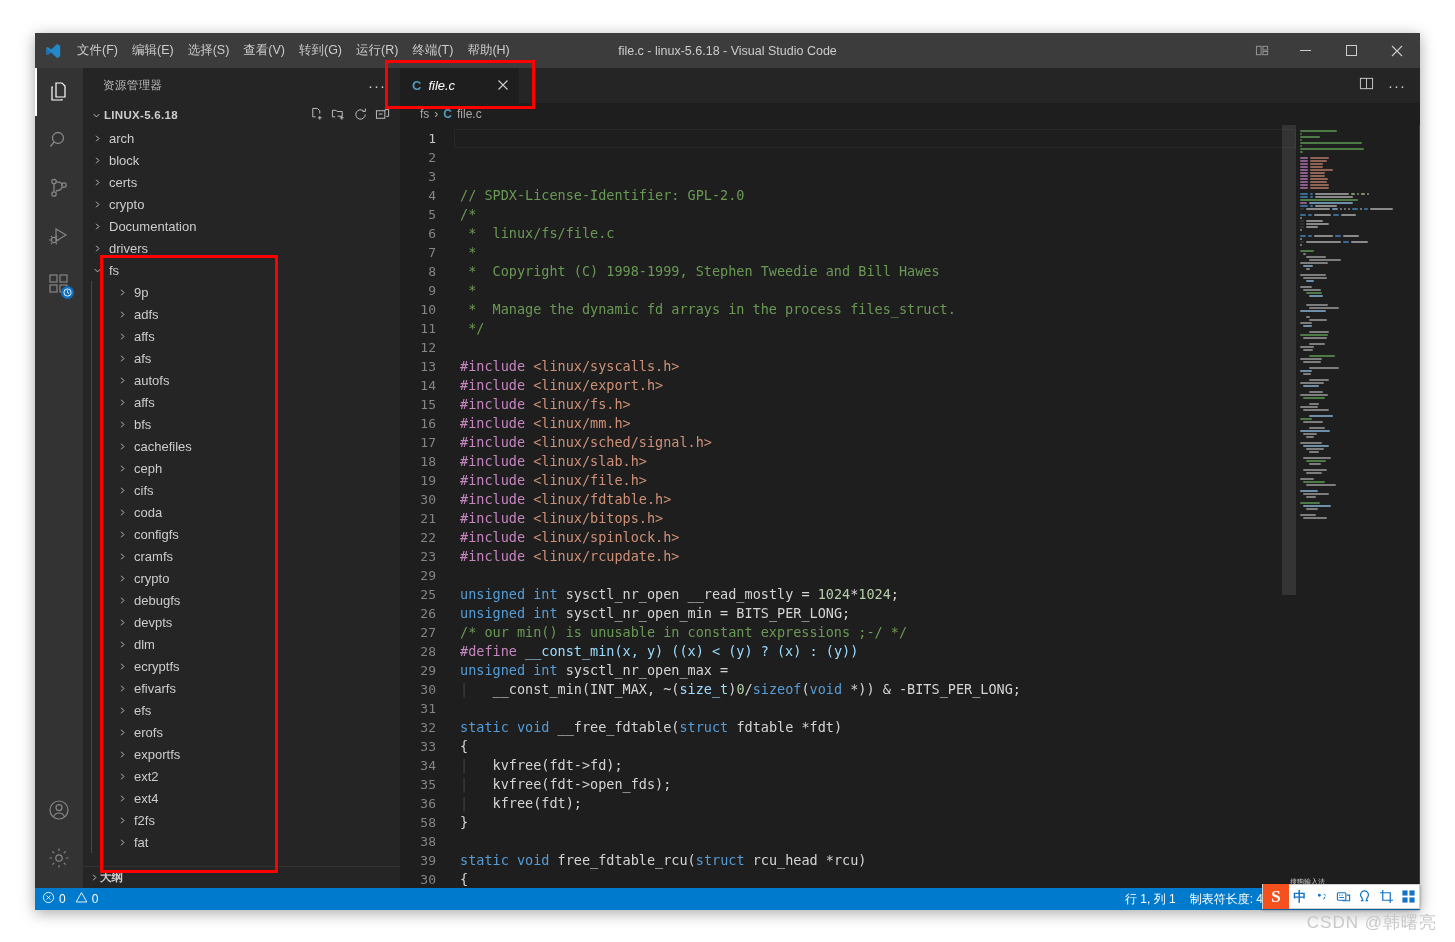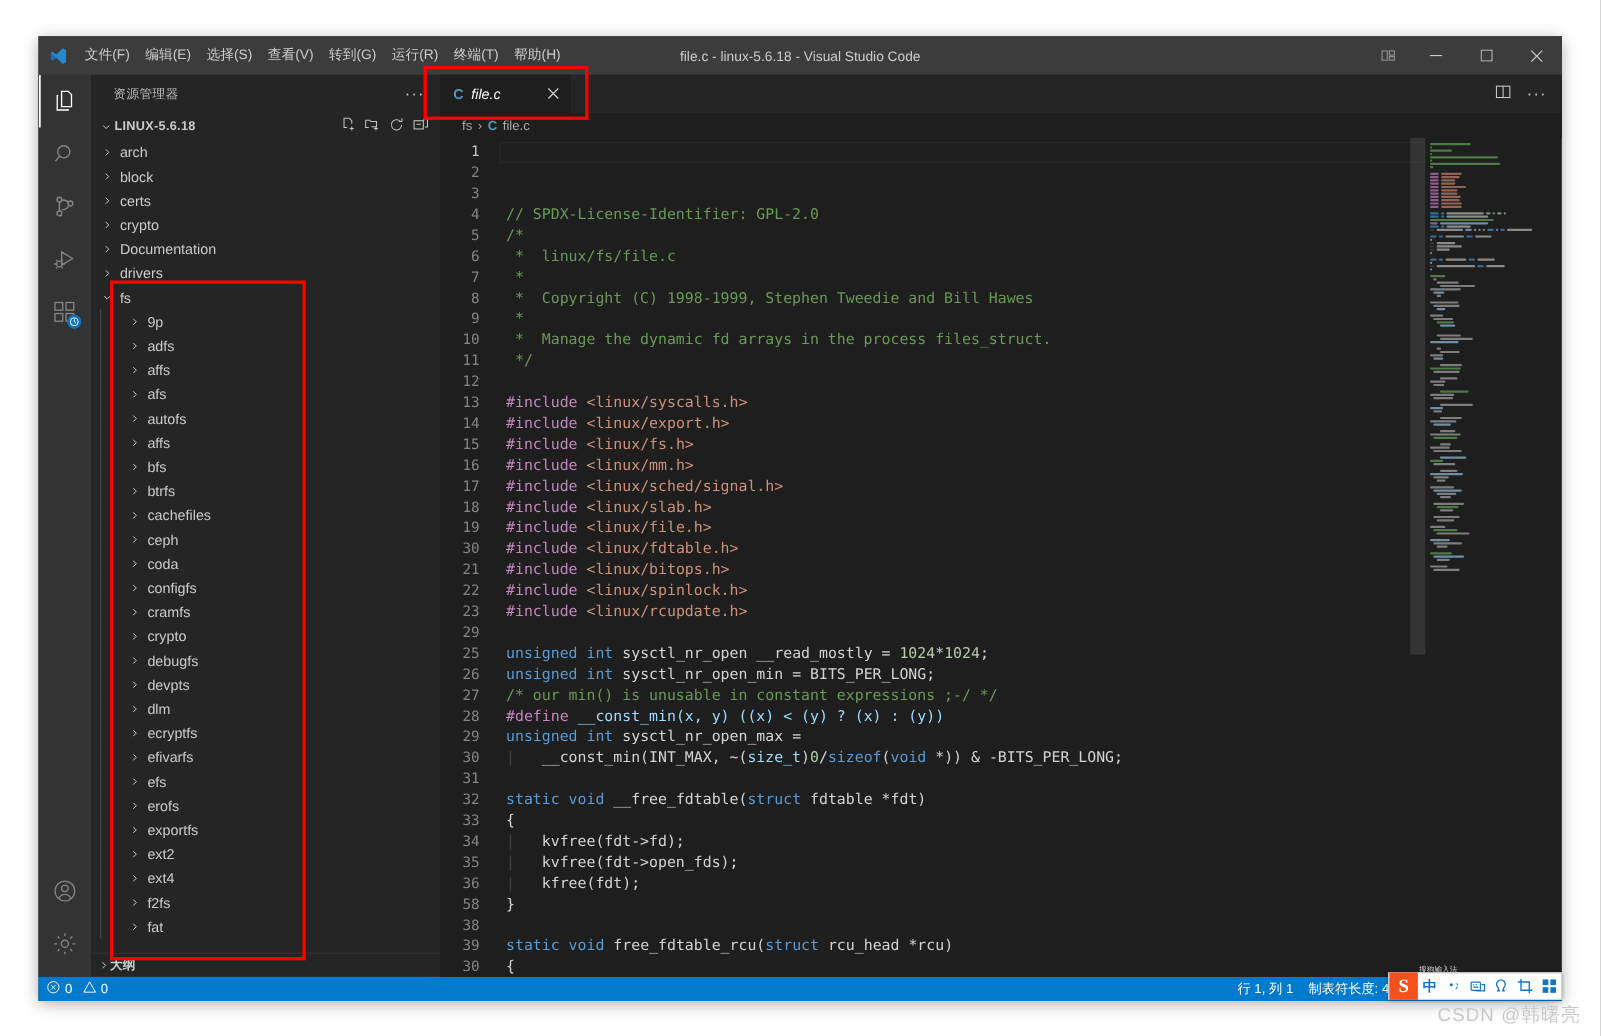"btrfs" div.tree-row { html: <div> <span></span> <span> <svg> <path></path> </svg> </span> <span>btrfs</span> </div> -> none }
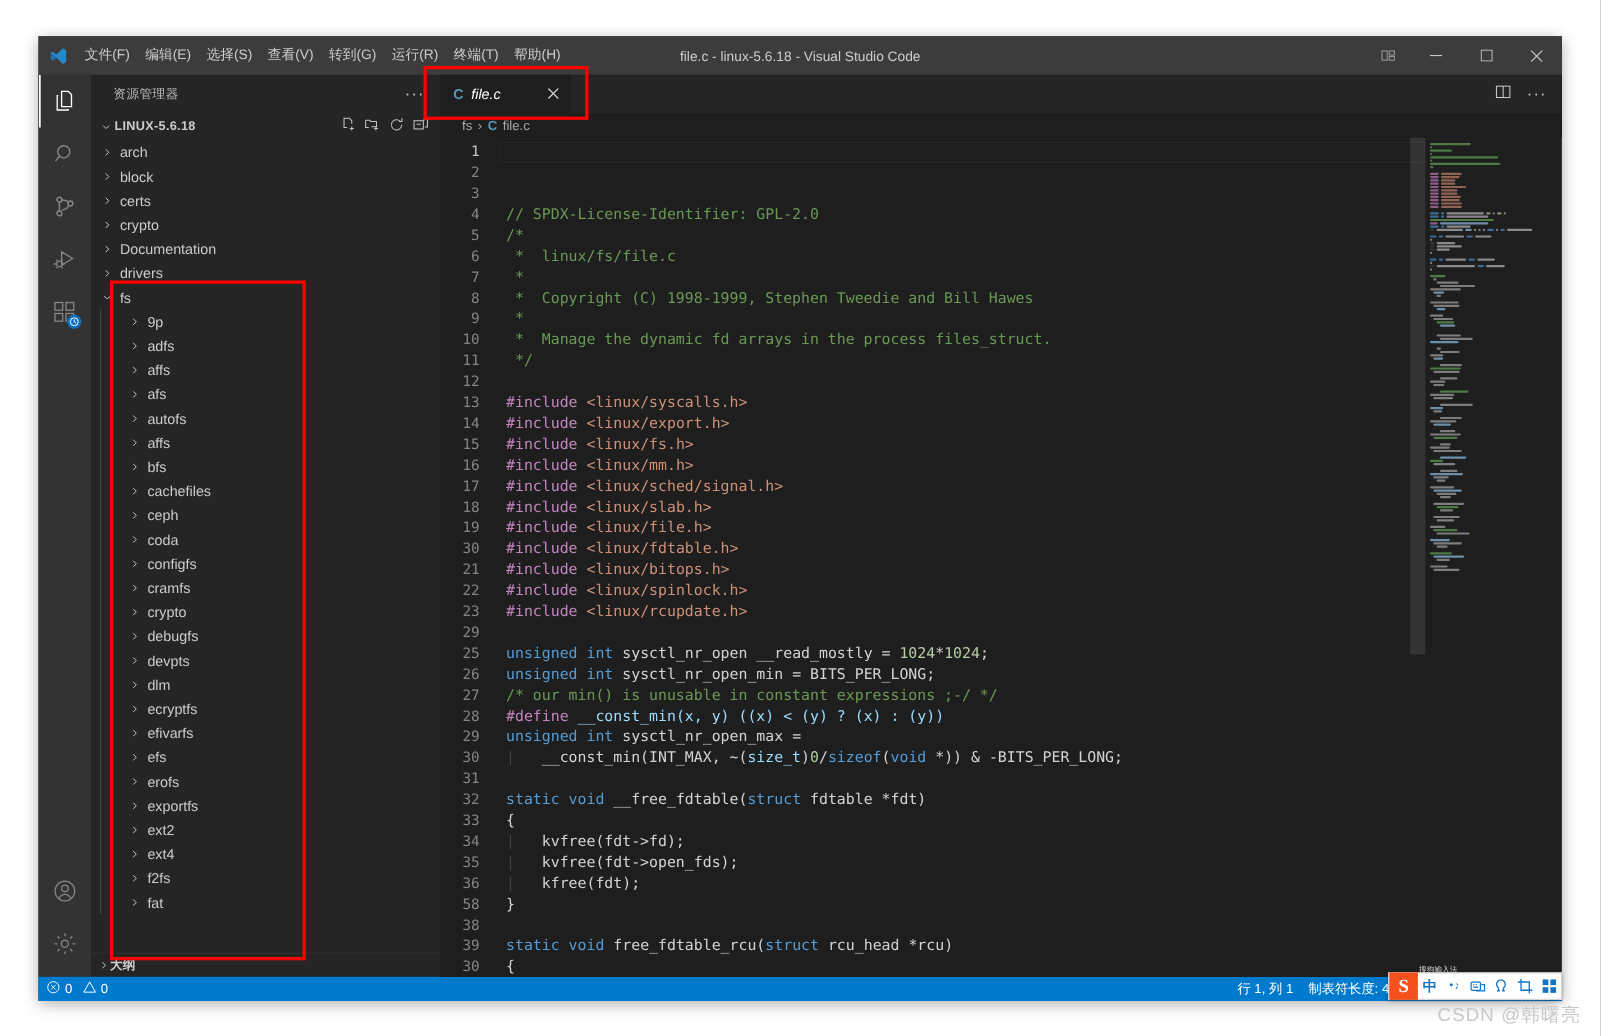"cifs" div.tree-row { html: none -> <div> <span></span> <span> <svg> <path></path> </svg> </span> <span>cifs</span> </div> }
